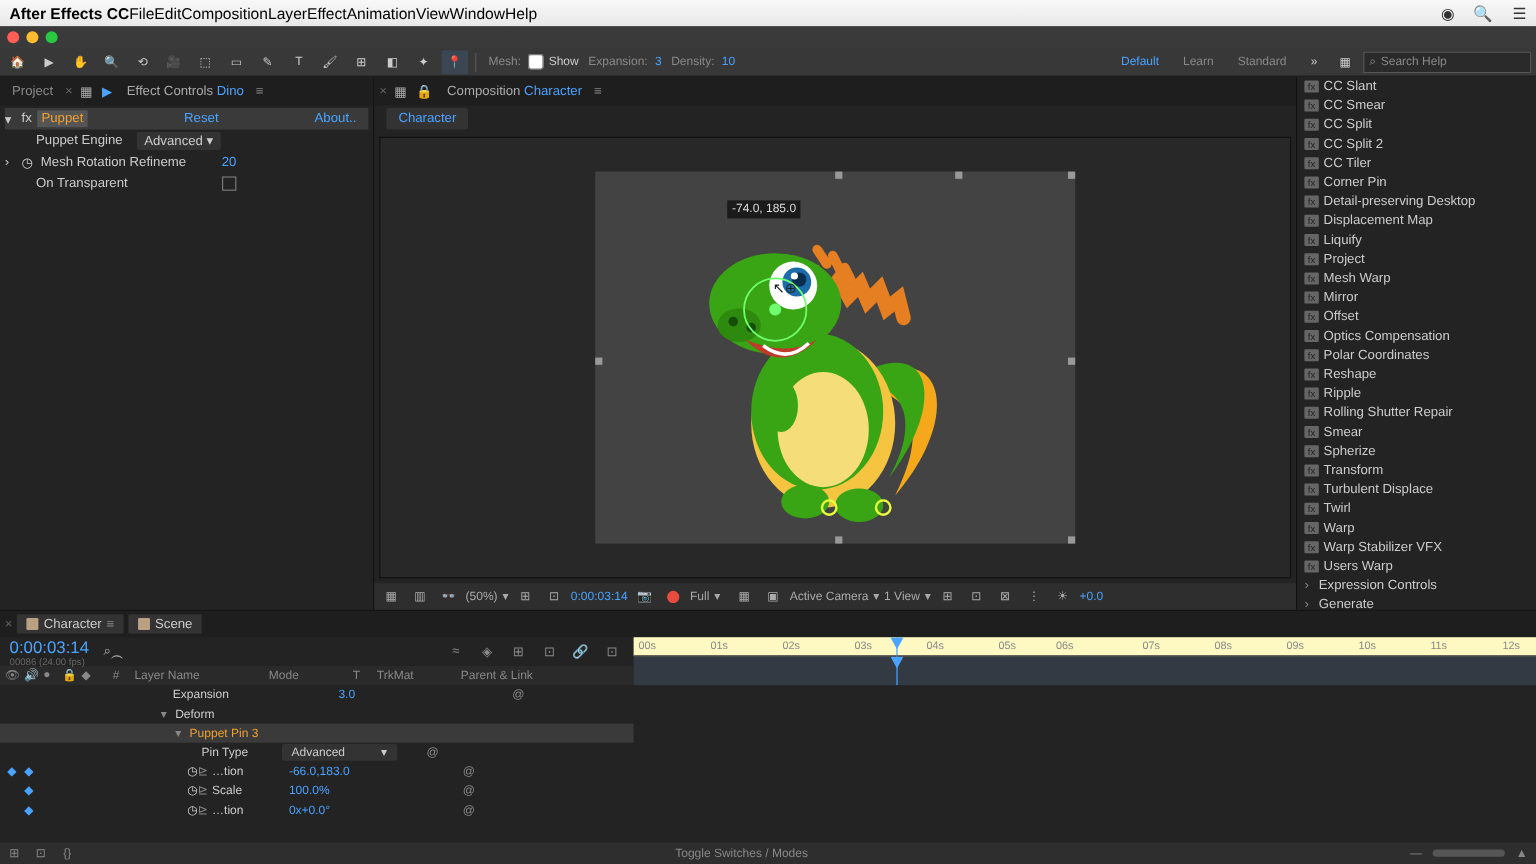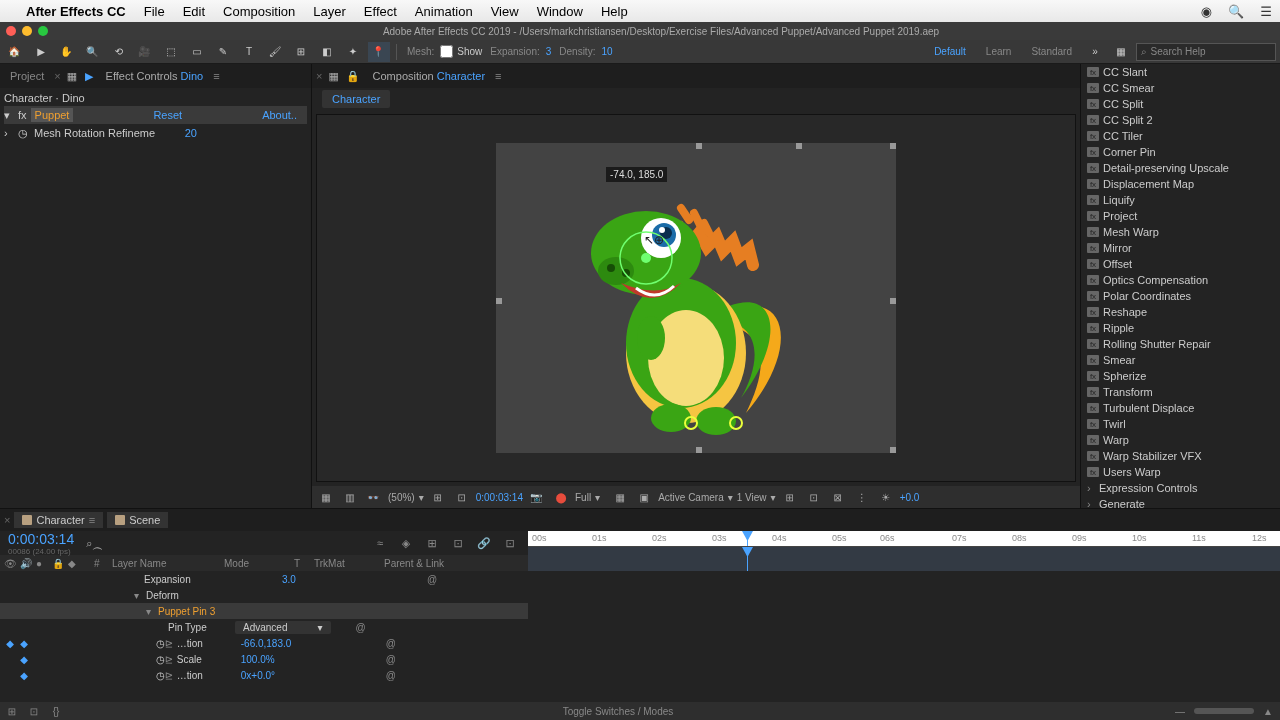"After Effects CC" .menubar { gap: 18px -> none }
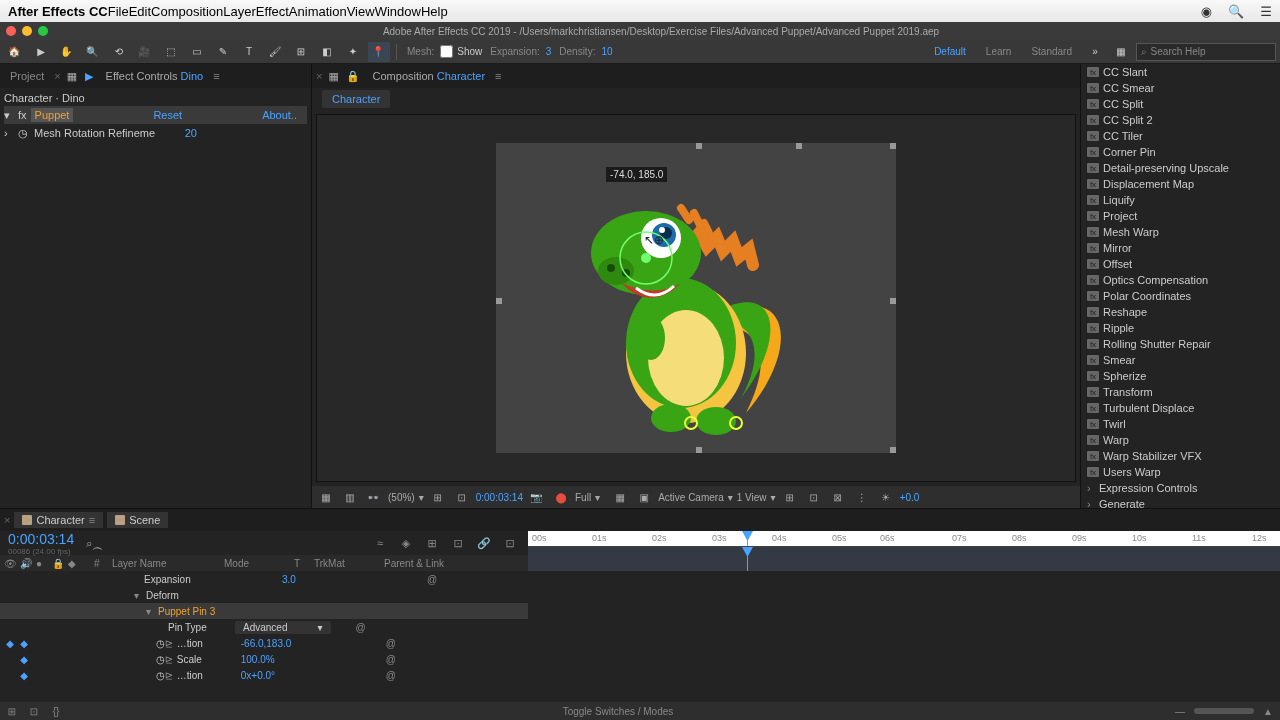"Adobe After Effects CC 2019" span.title { html: <span>Adobe After Effects CC 2019 - /Users/markchristiansen/Desktop/Exercise Files/Advanced Puppet/Advanced Puppet 2019.aep</span> -> none }
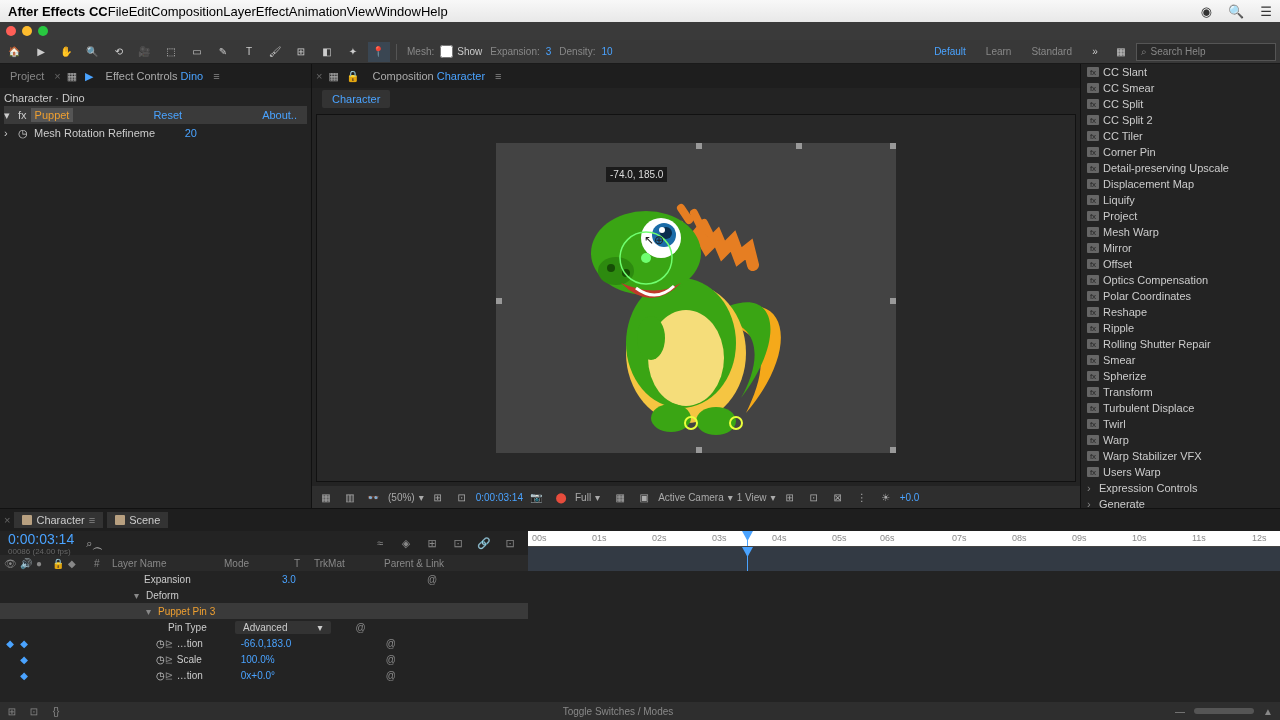"Character · Dino" div.ec-header { html: <div>Character · Dino</div> -> none }
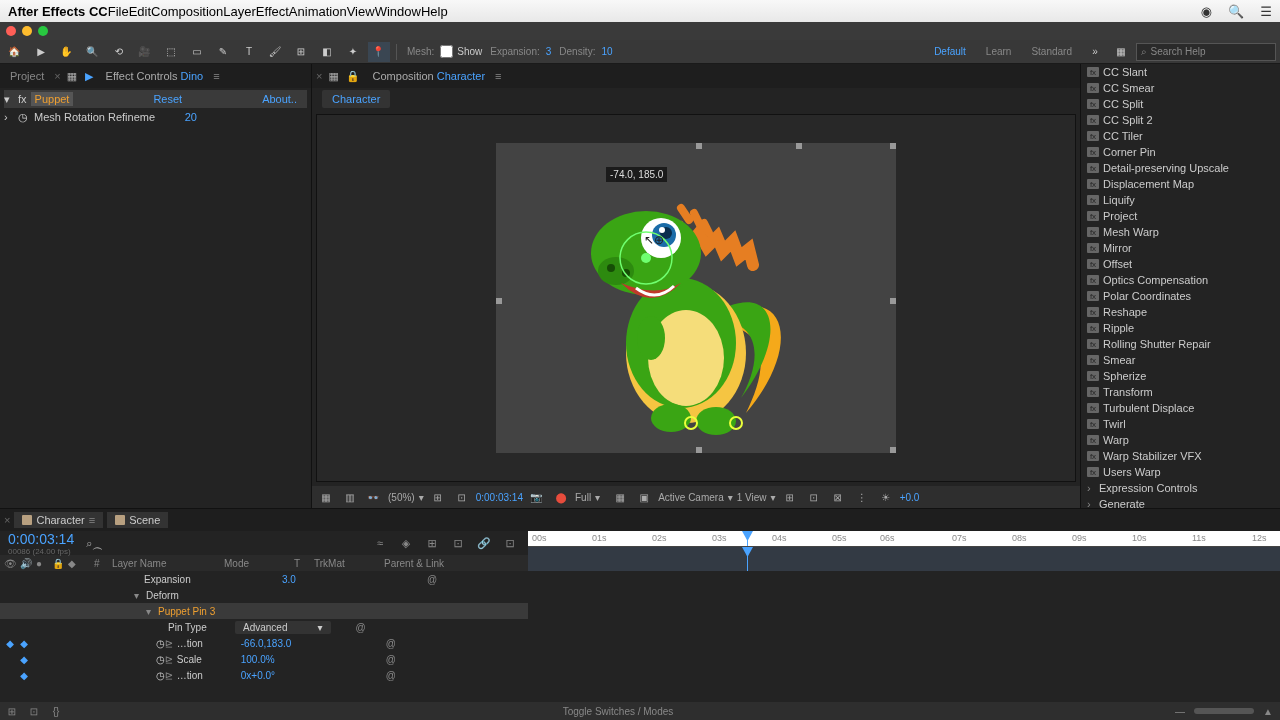"Puppet Engine" div.ec-row { html: none -> <div> <span></span> <span>Puppet Engine</span> <span><span>Advanced</span> ▾</span> </div> }
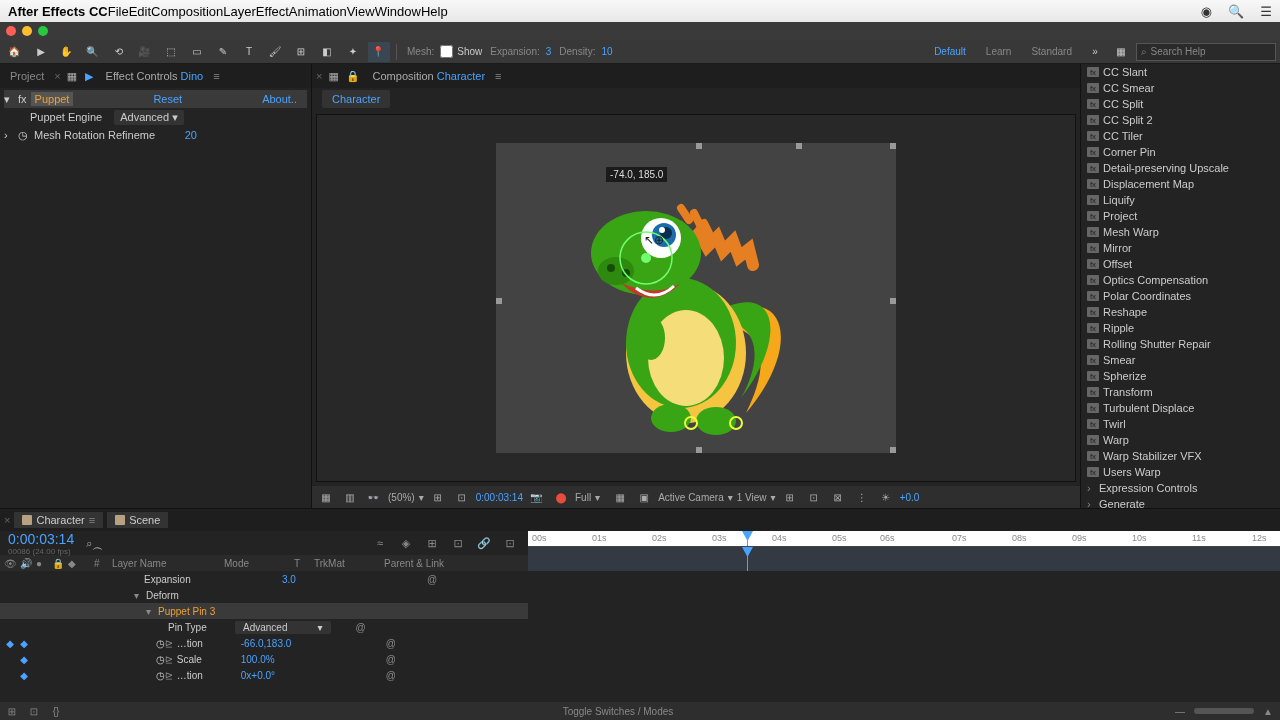"On Transparent" div.ec-row { html: none -> <div> <span></span> <span>On Transparent</span> <span></span> </div> }
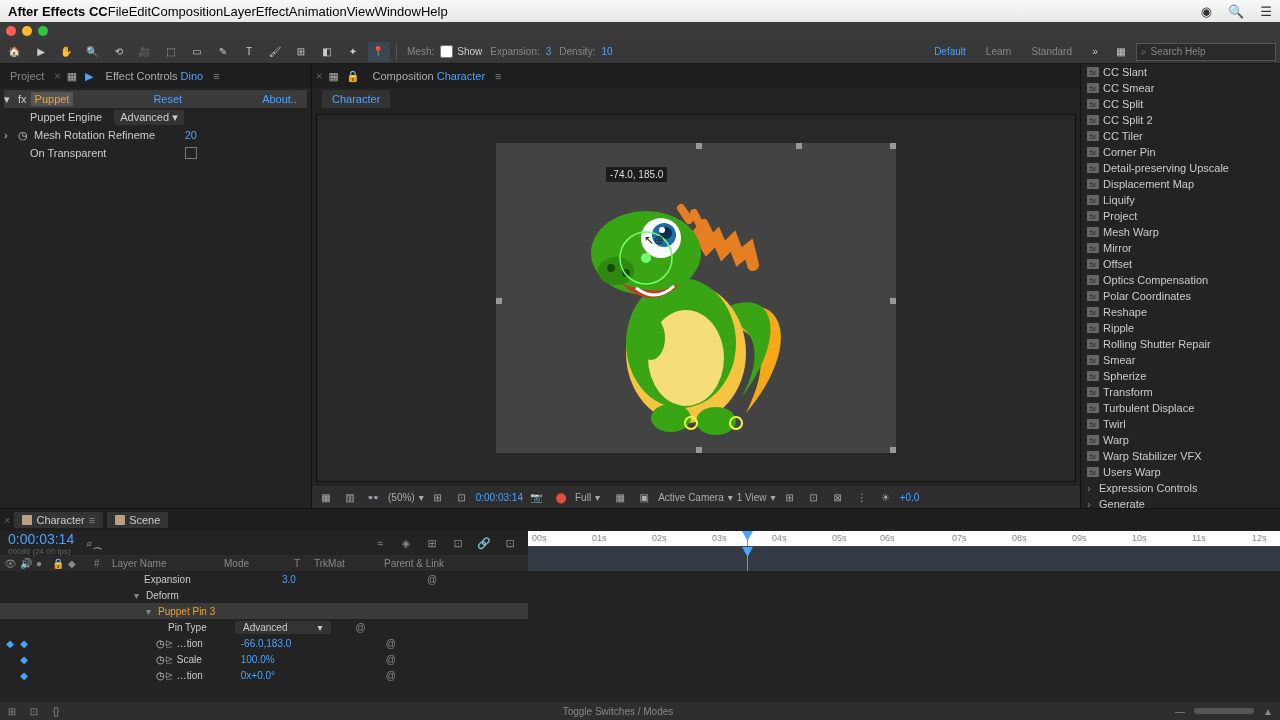"Detail-preserving Upscale" span { text: Upscale -> Desktop }
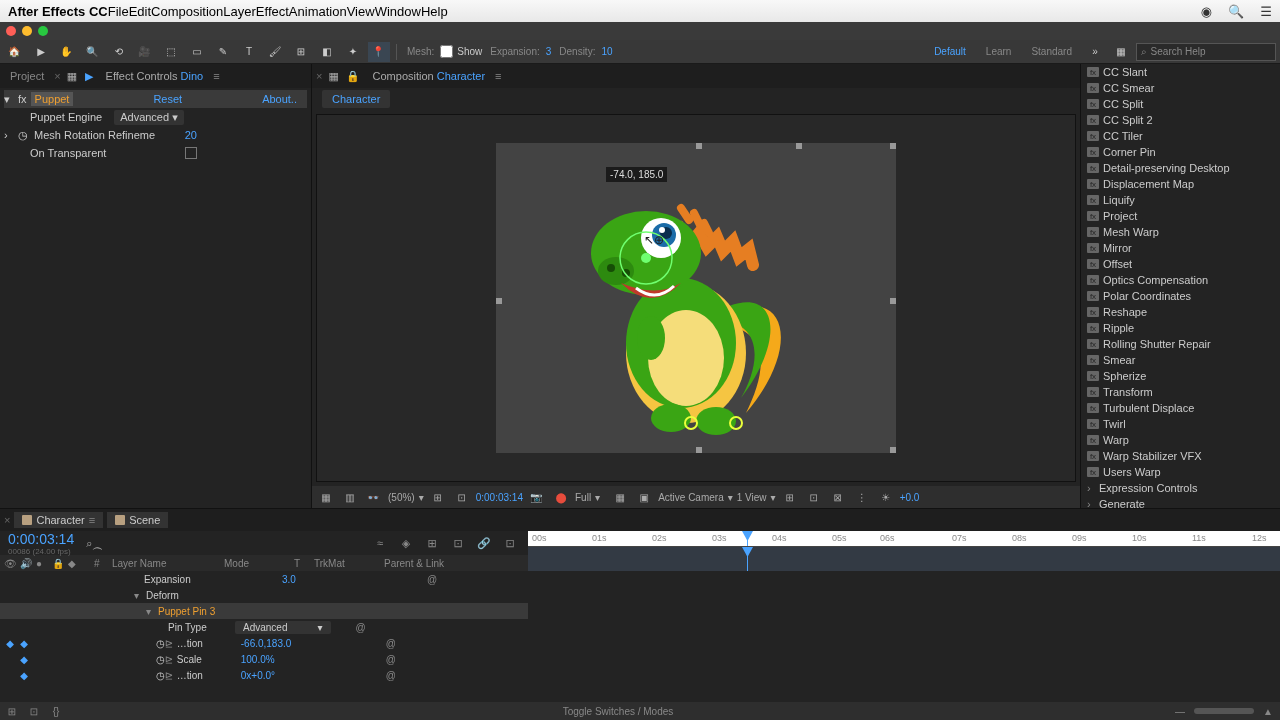"00s" .ruler { background: #ffffff -> #fef9c3 }
